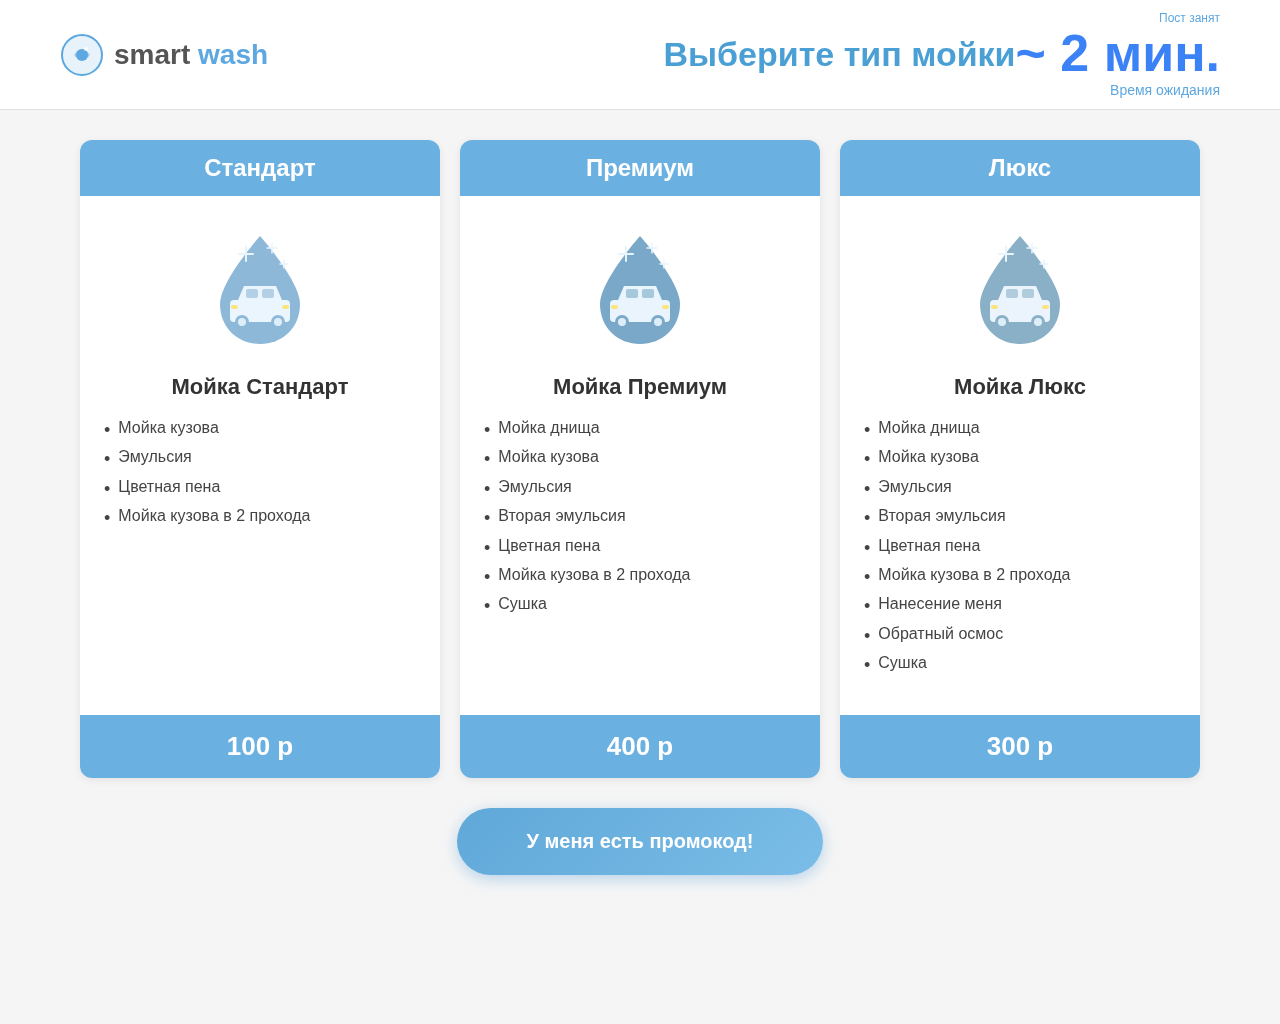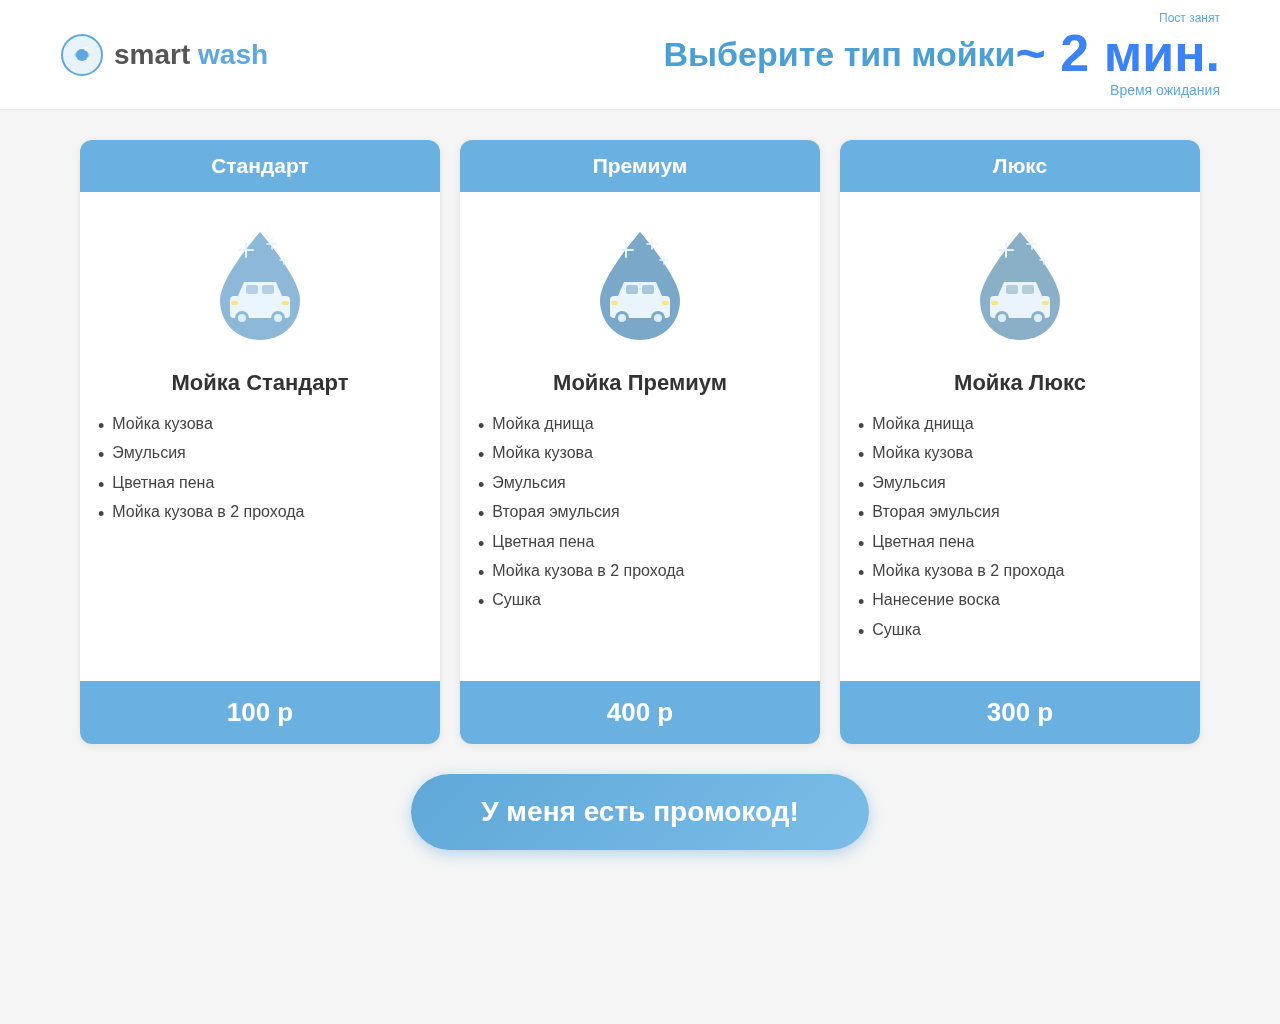"Стандарт" .card-header { font-size: 21px -> 24px }
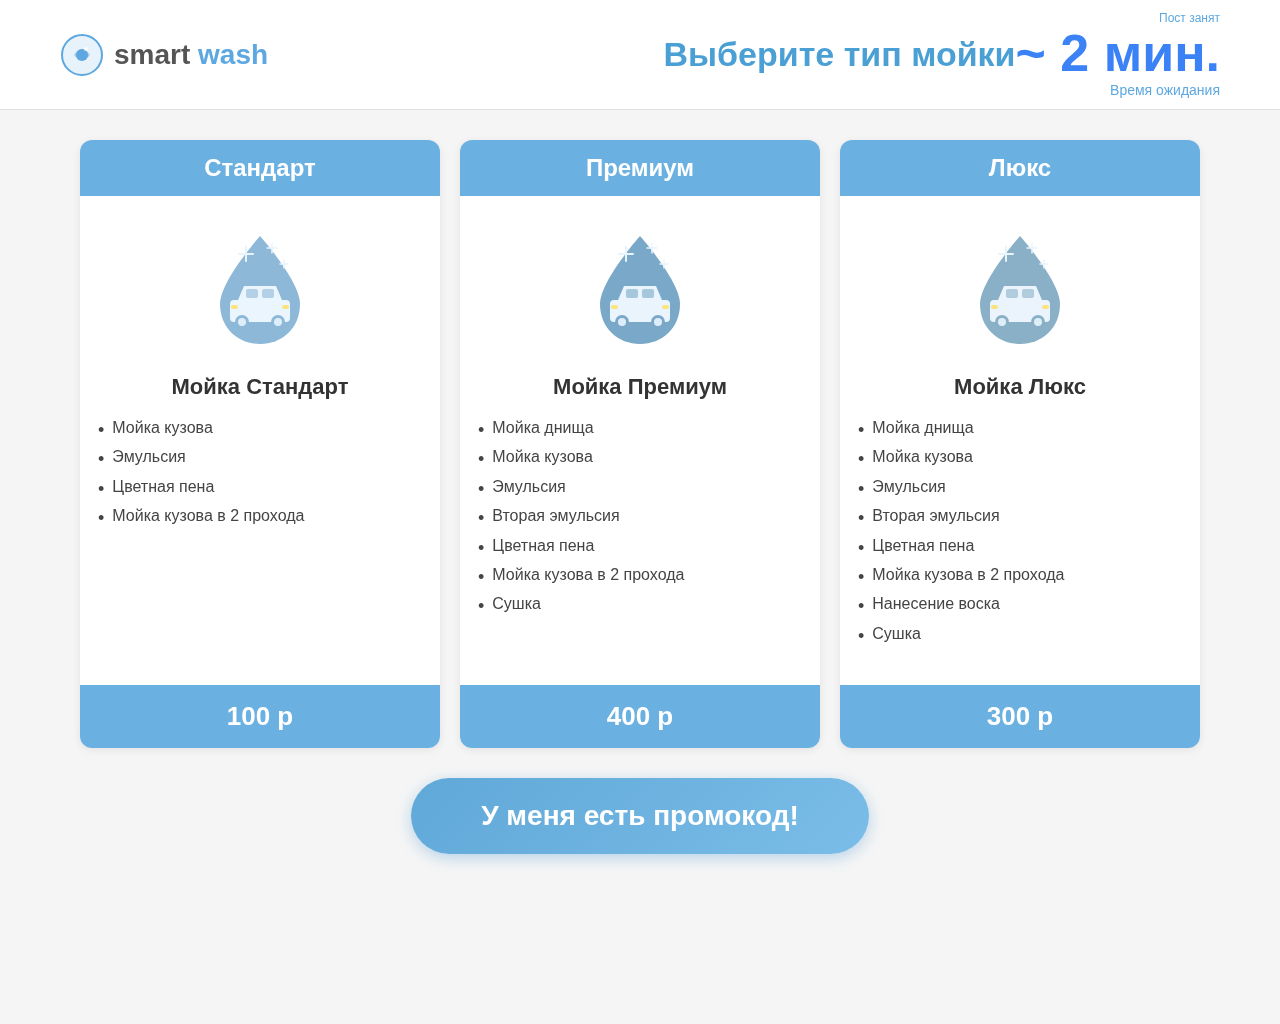"Мойка Стандарт" .card-body { padding: 20px 18px 24px -> 20px 24px 24px }
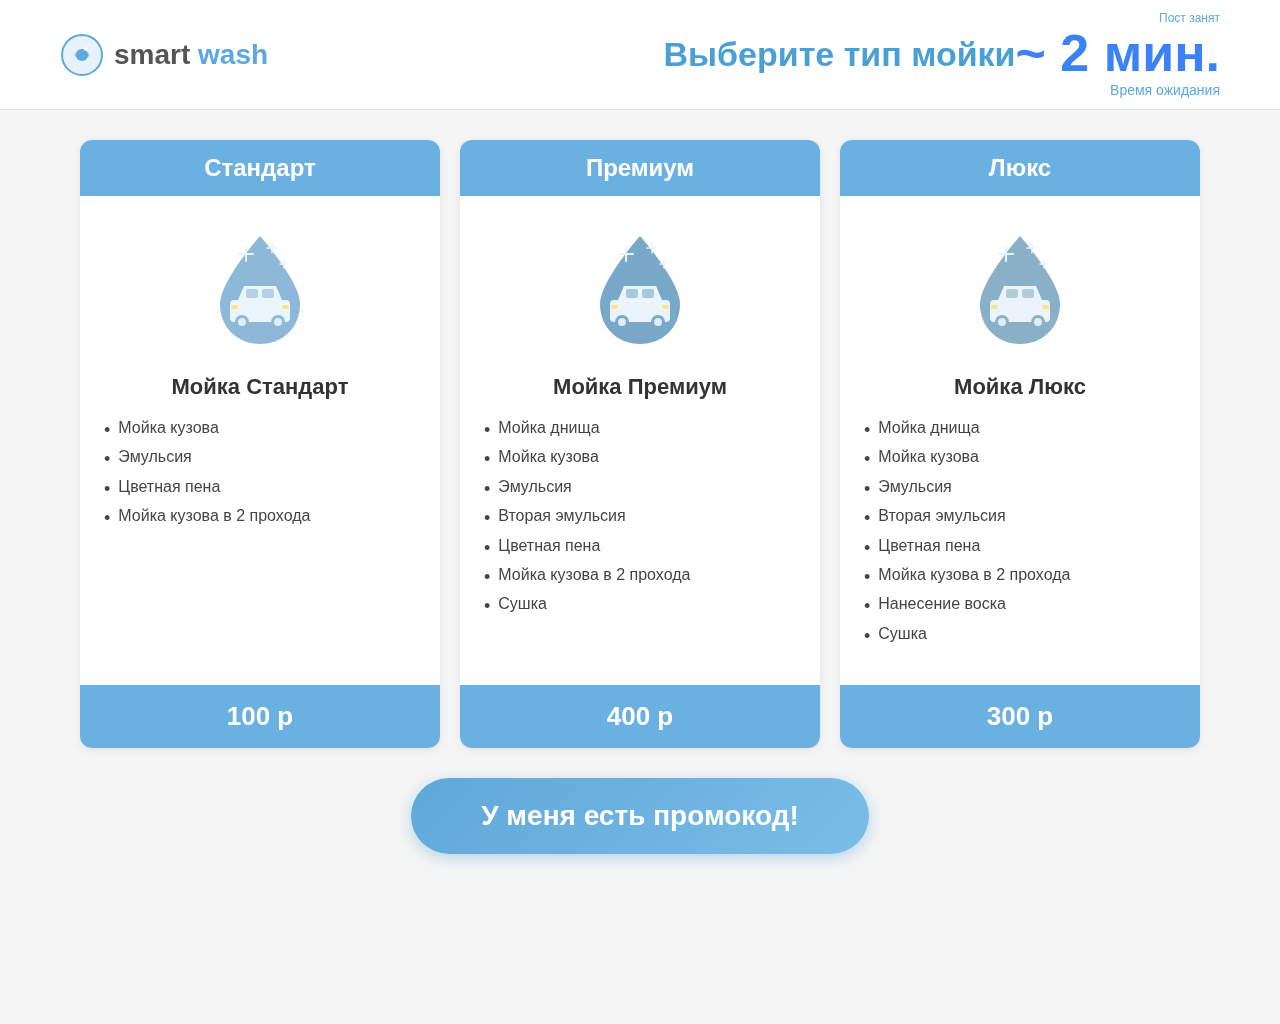"Нанесение воска" span { text: воска -> меня }
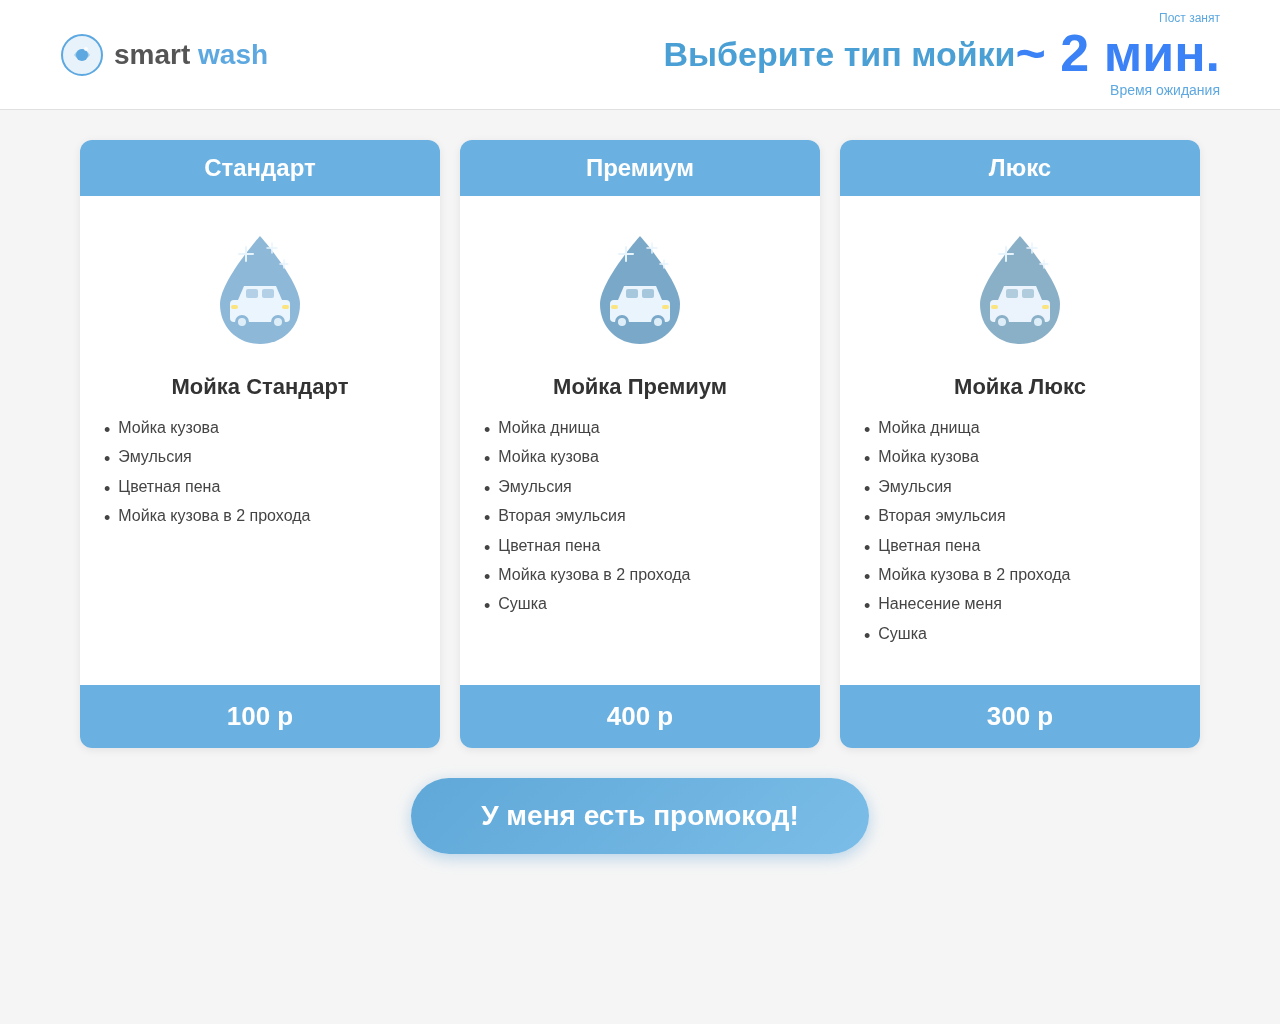"Обратный осмос" li { html: none -> <li> <span>Обратный осмос</span> </li> }
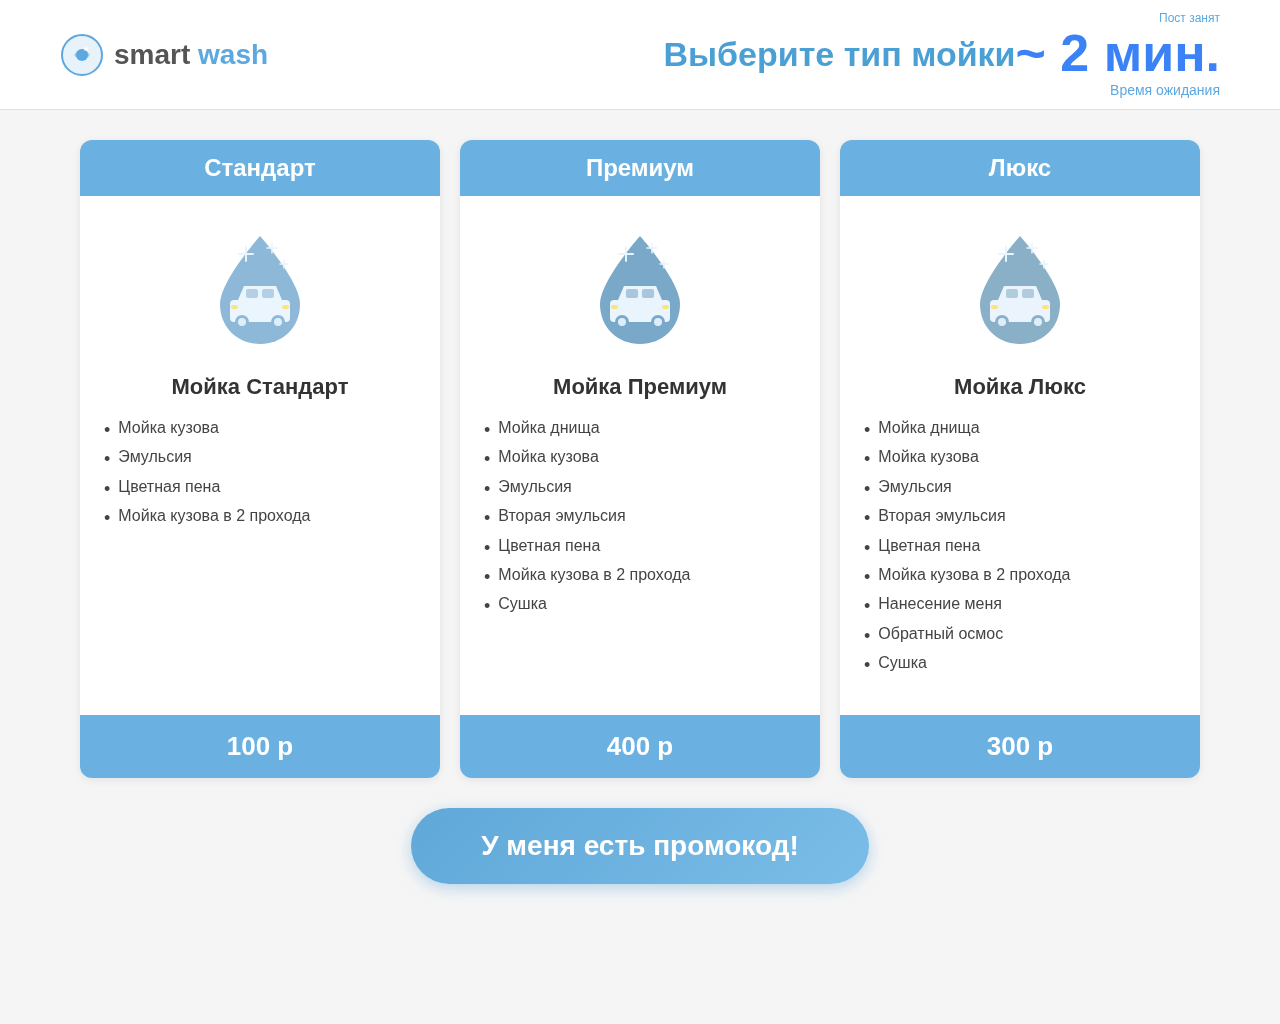"У меня есть промокод!" .promo-button { font-size: 28px -> 20px }
